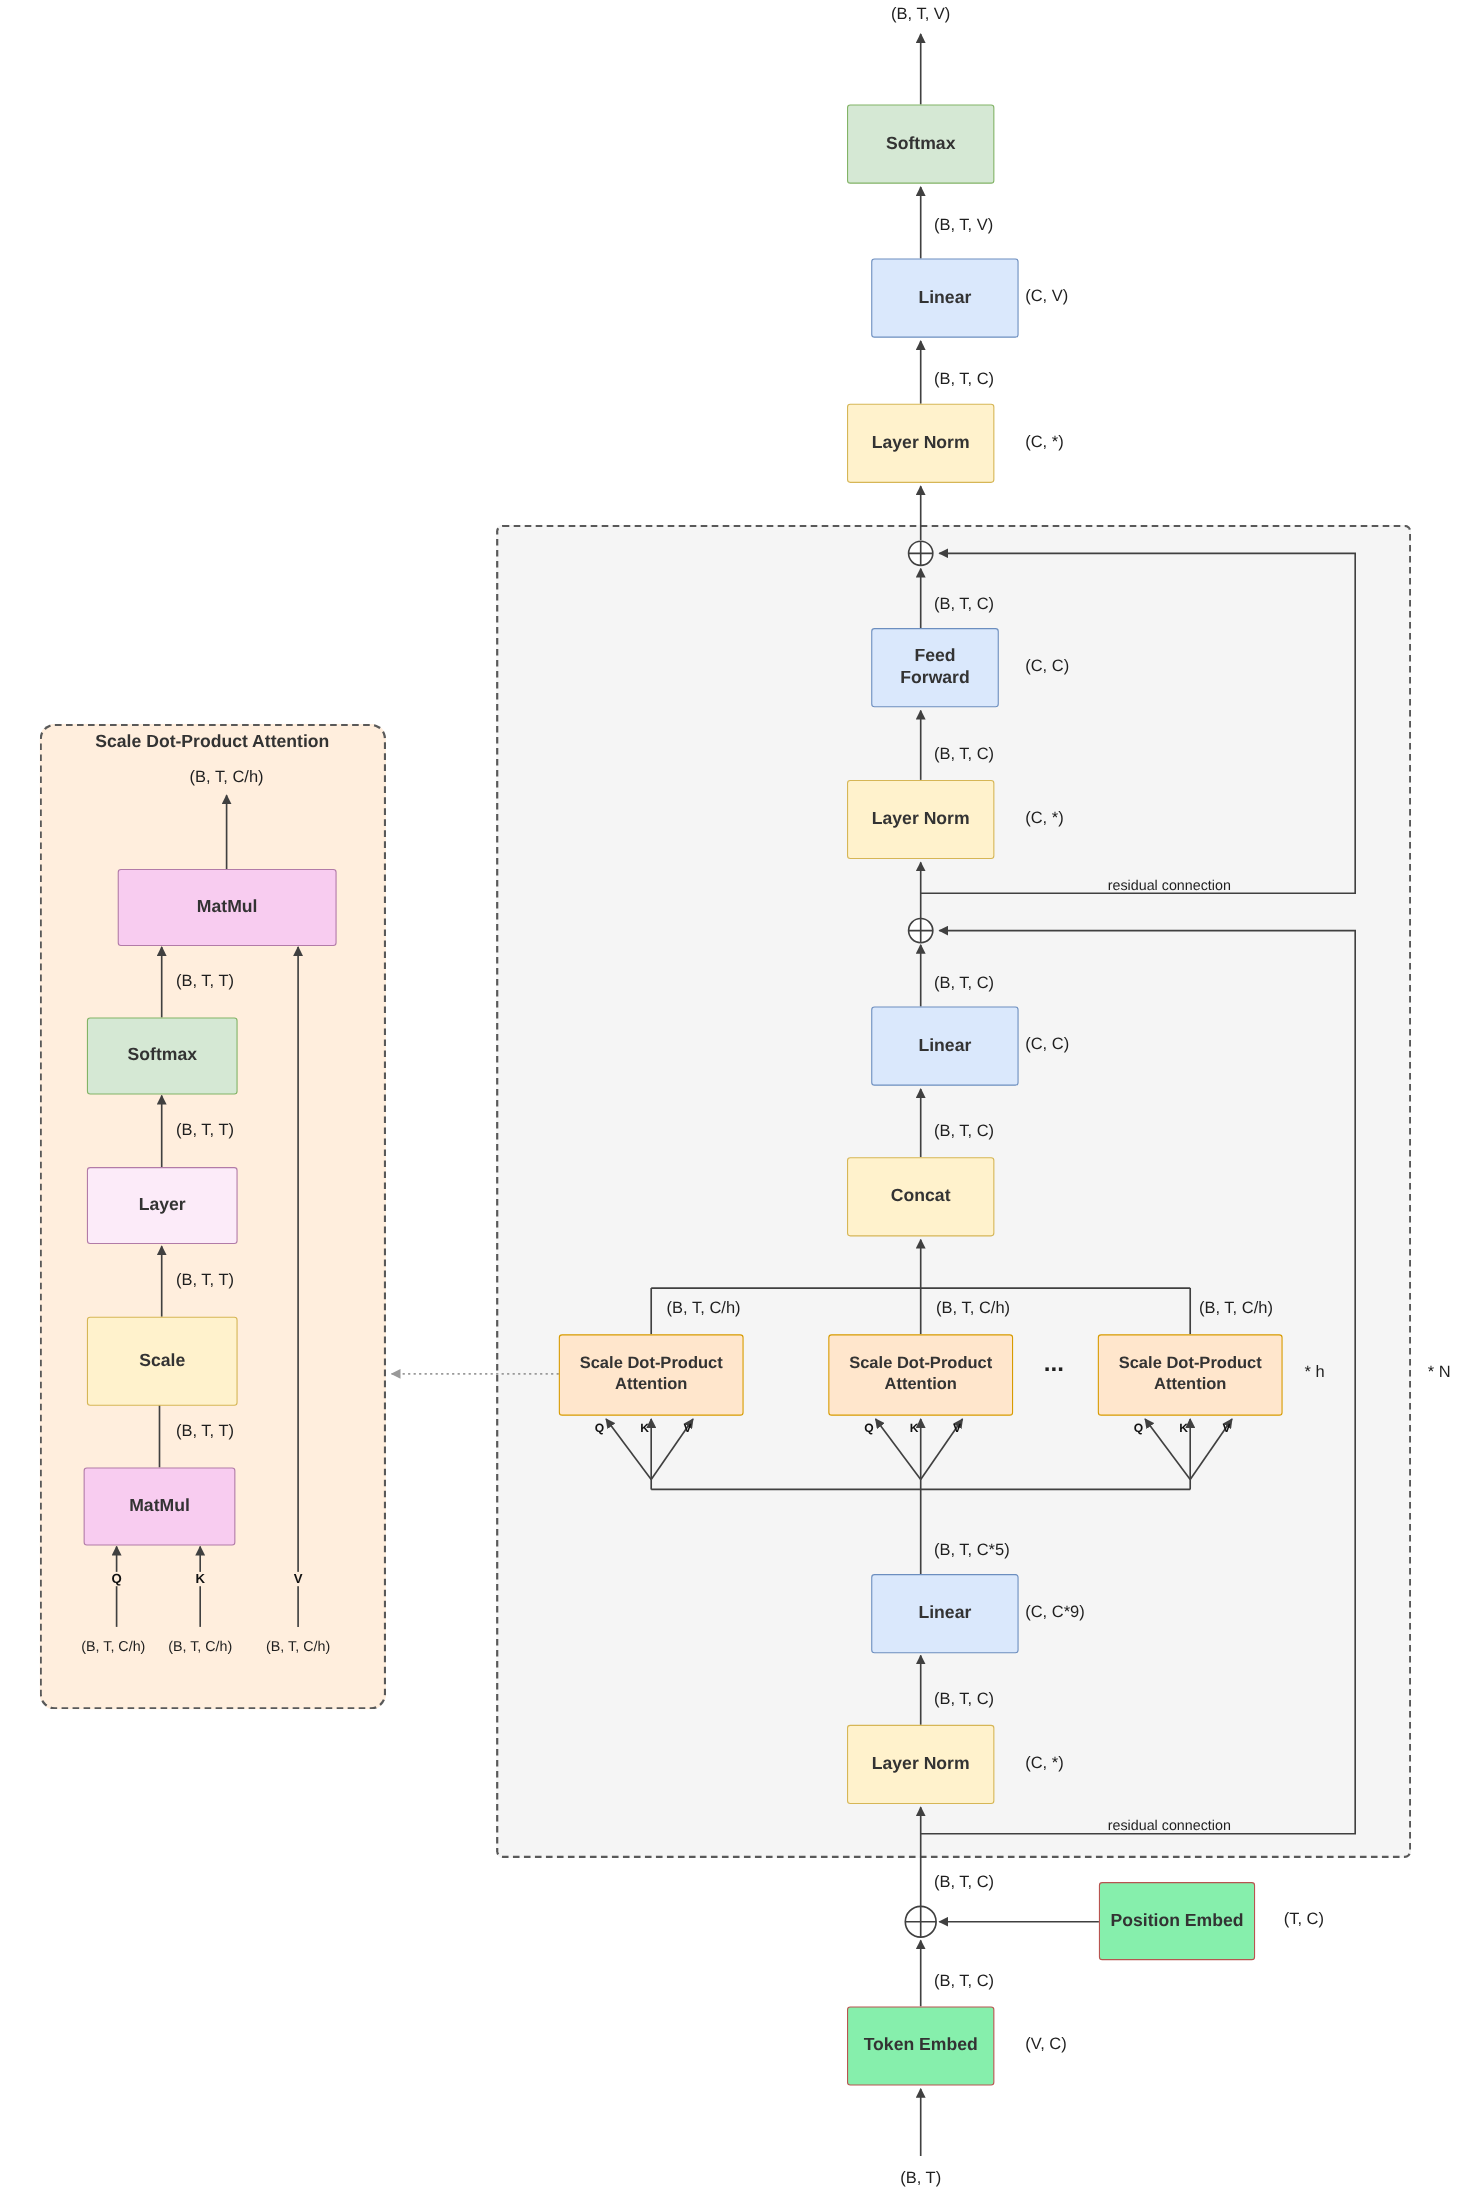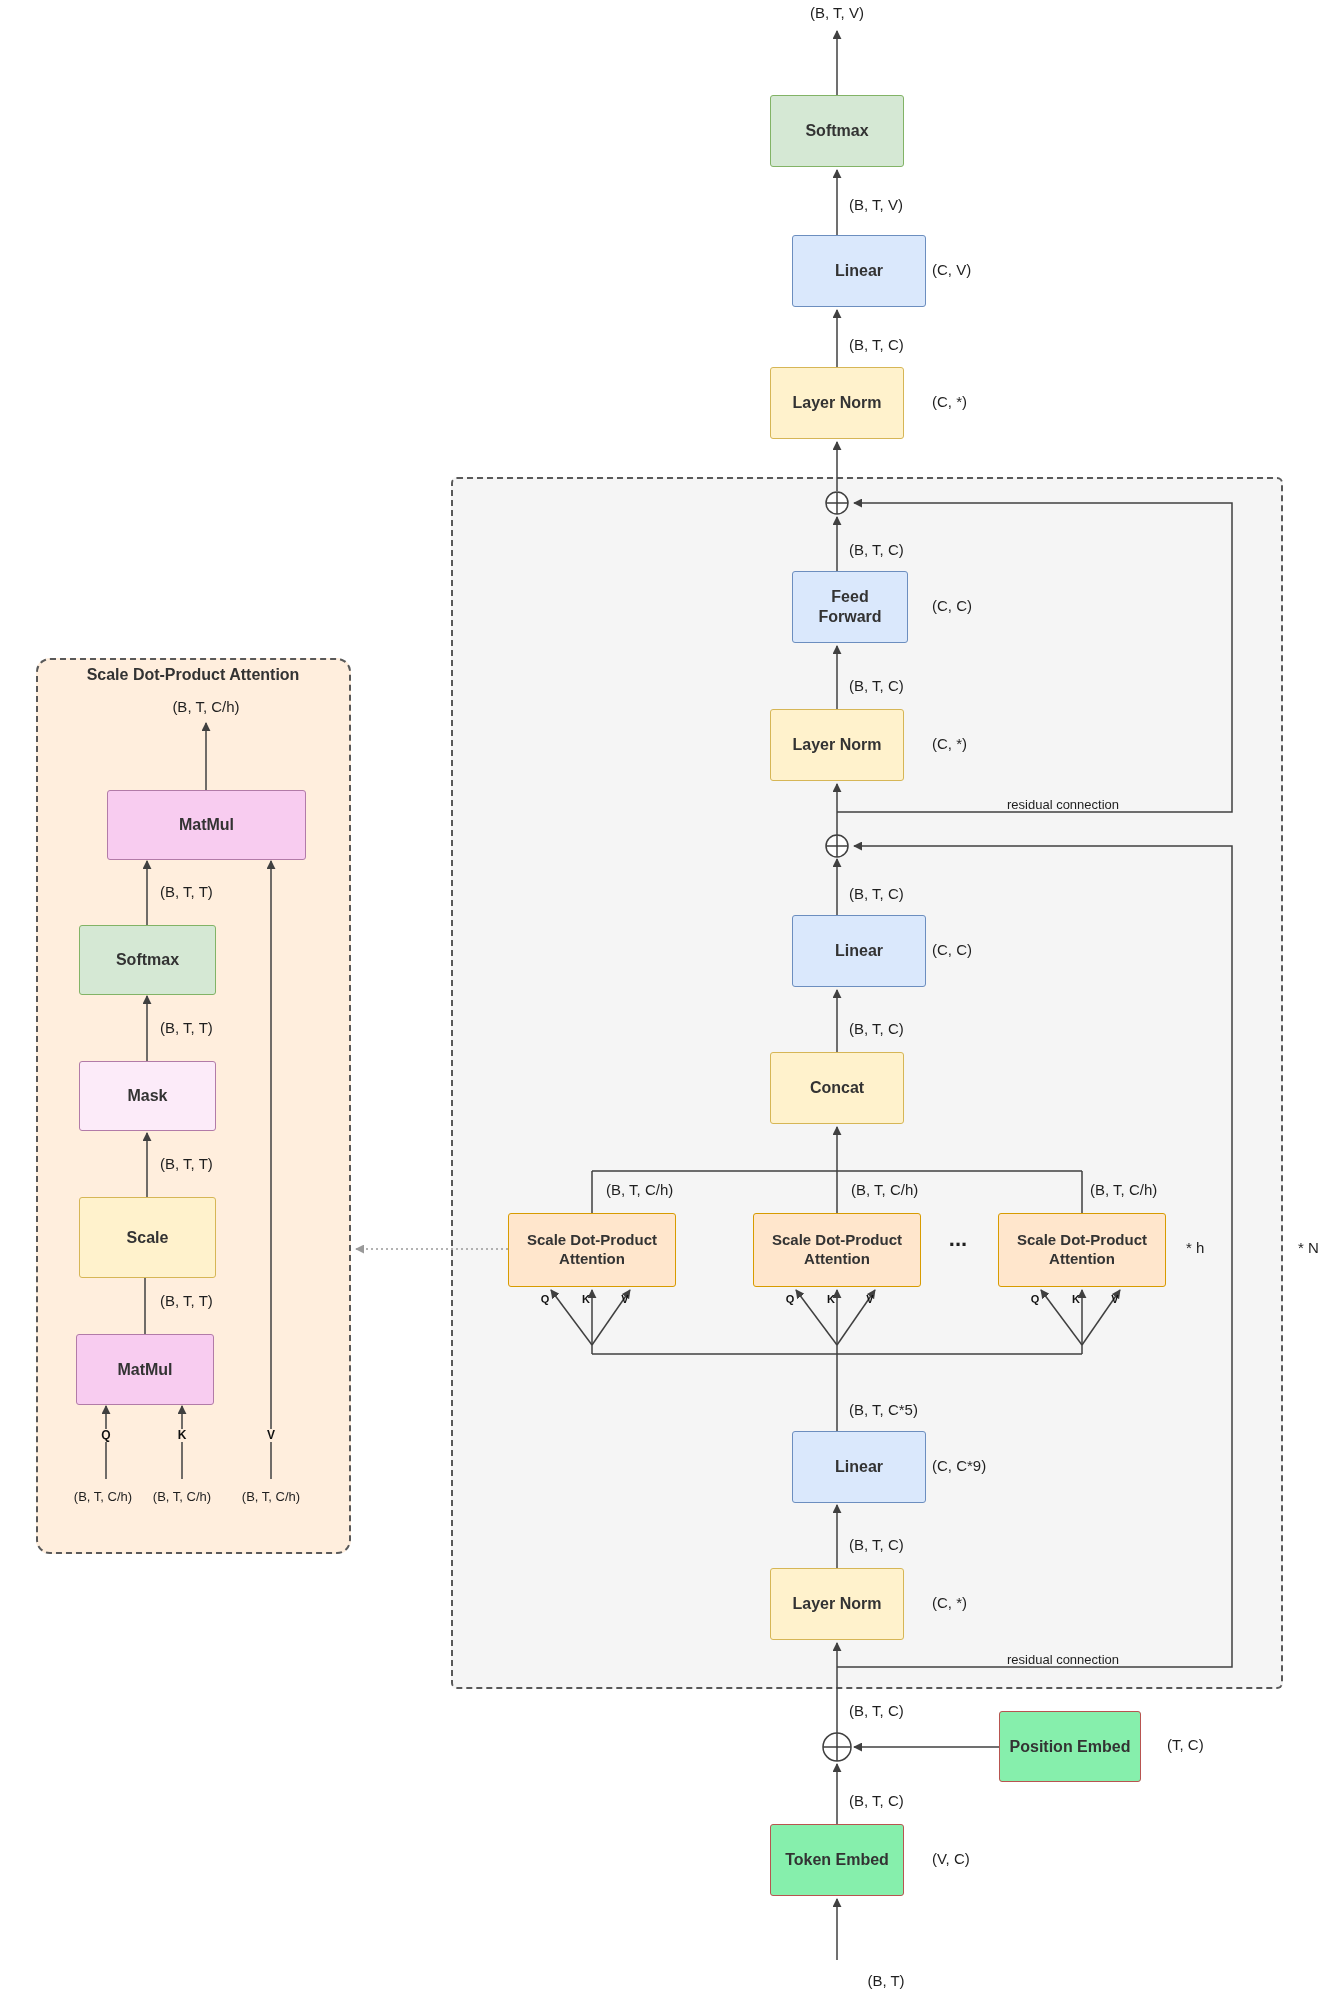"Mask" div.box { text: Mask -> Layer }
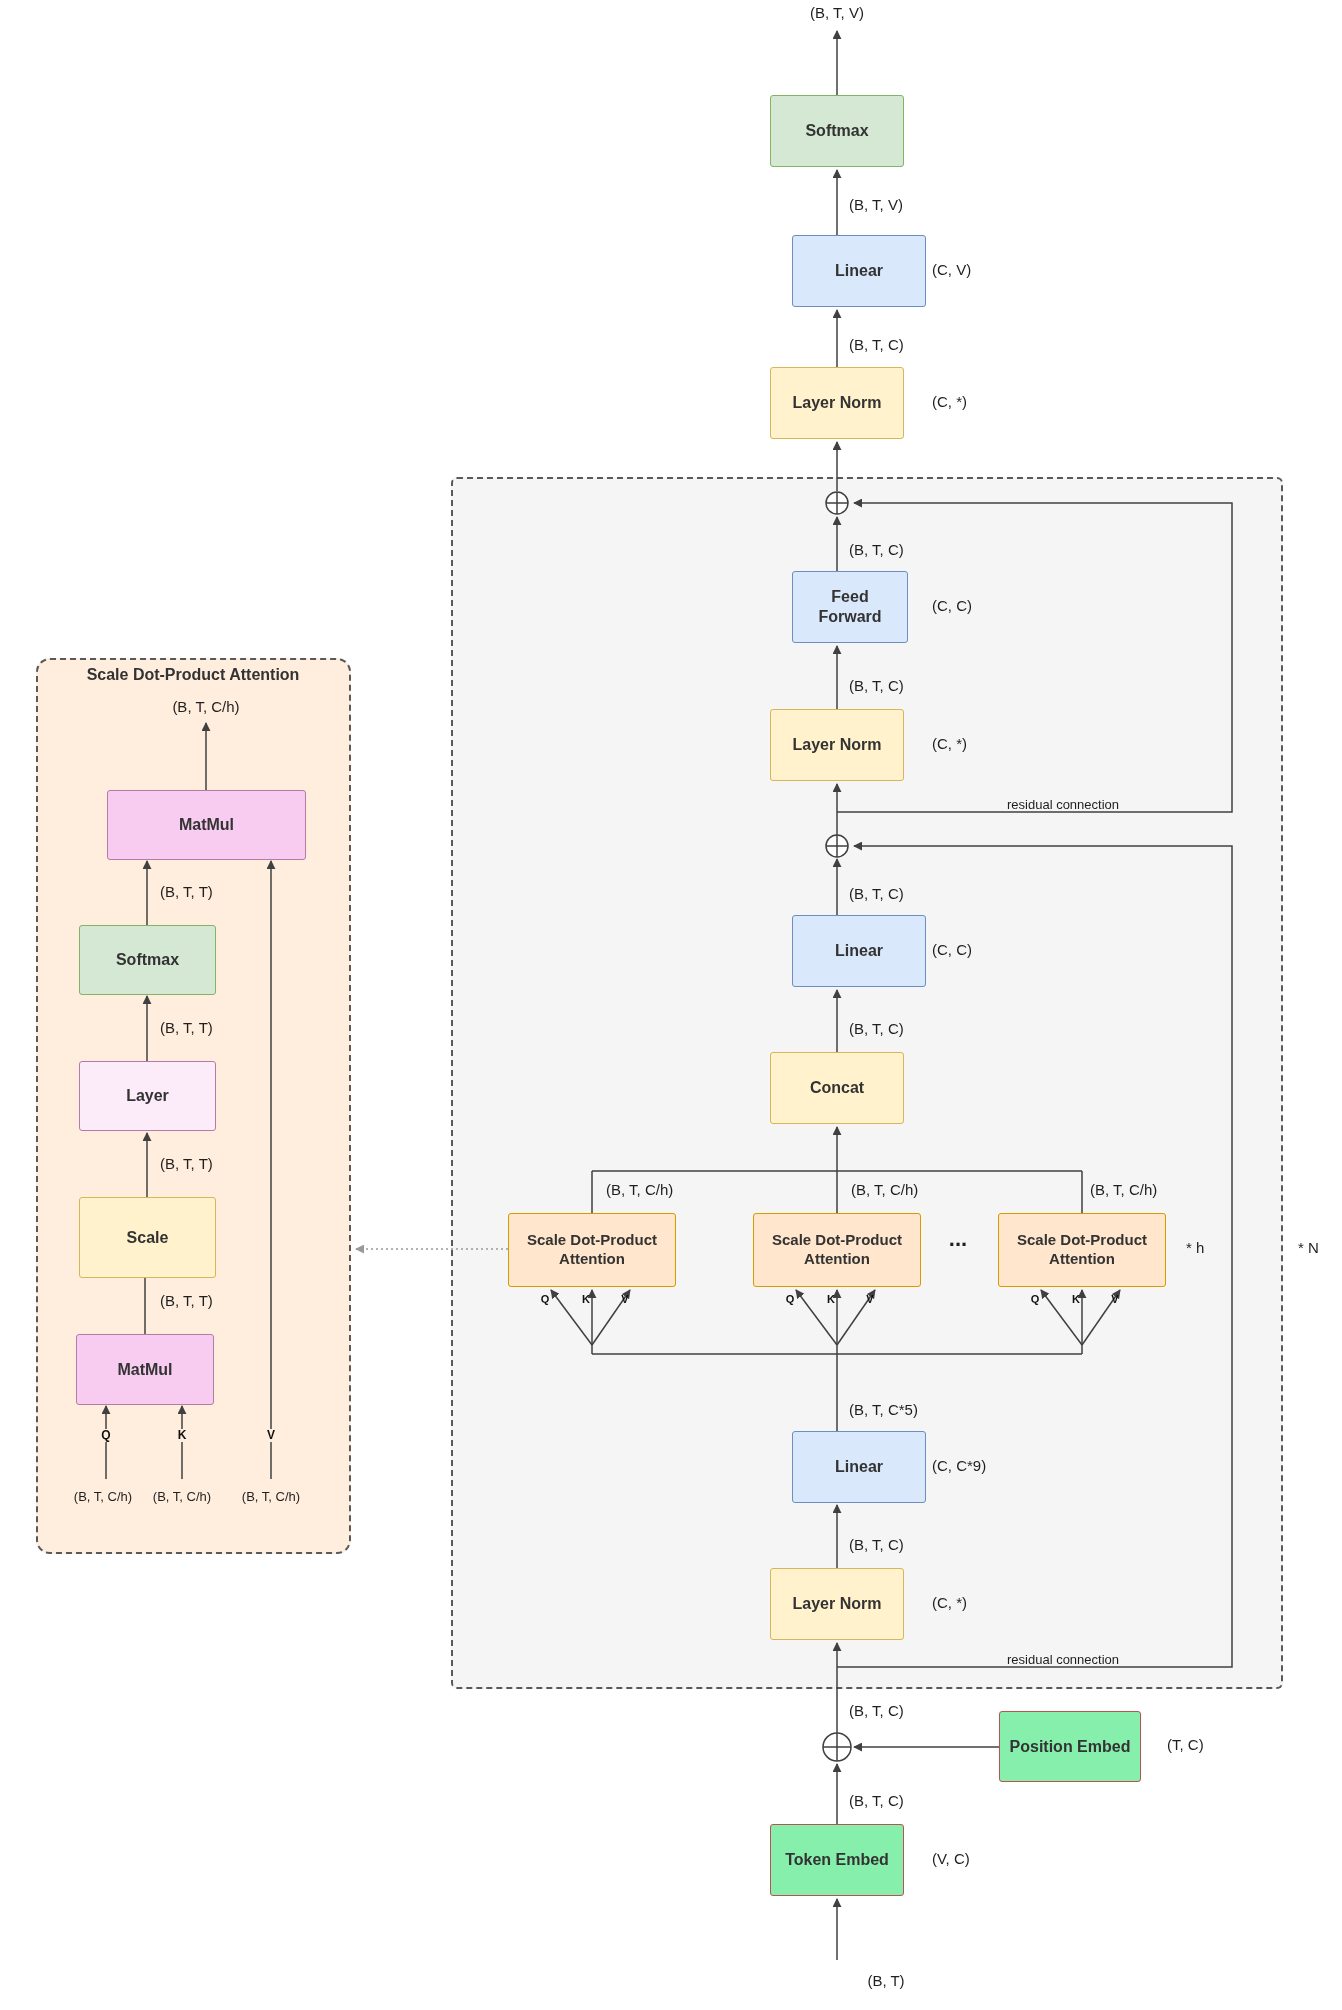"(B, T)" div.lbl { left: 886px -> 837px }
